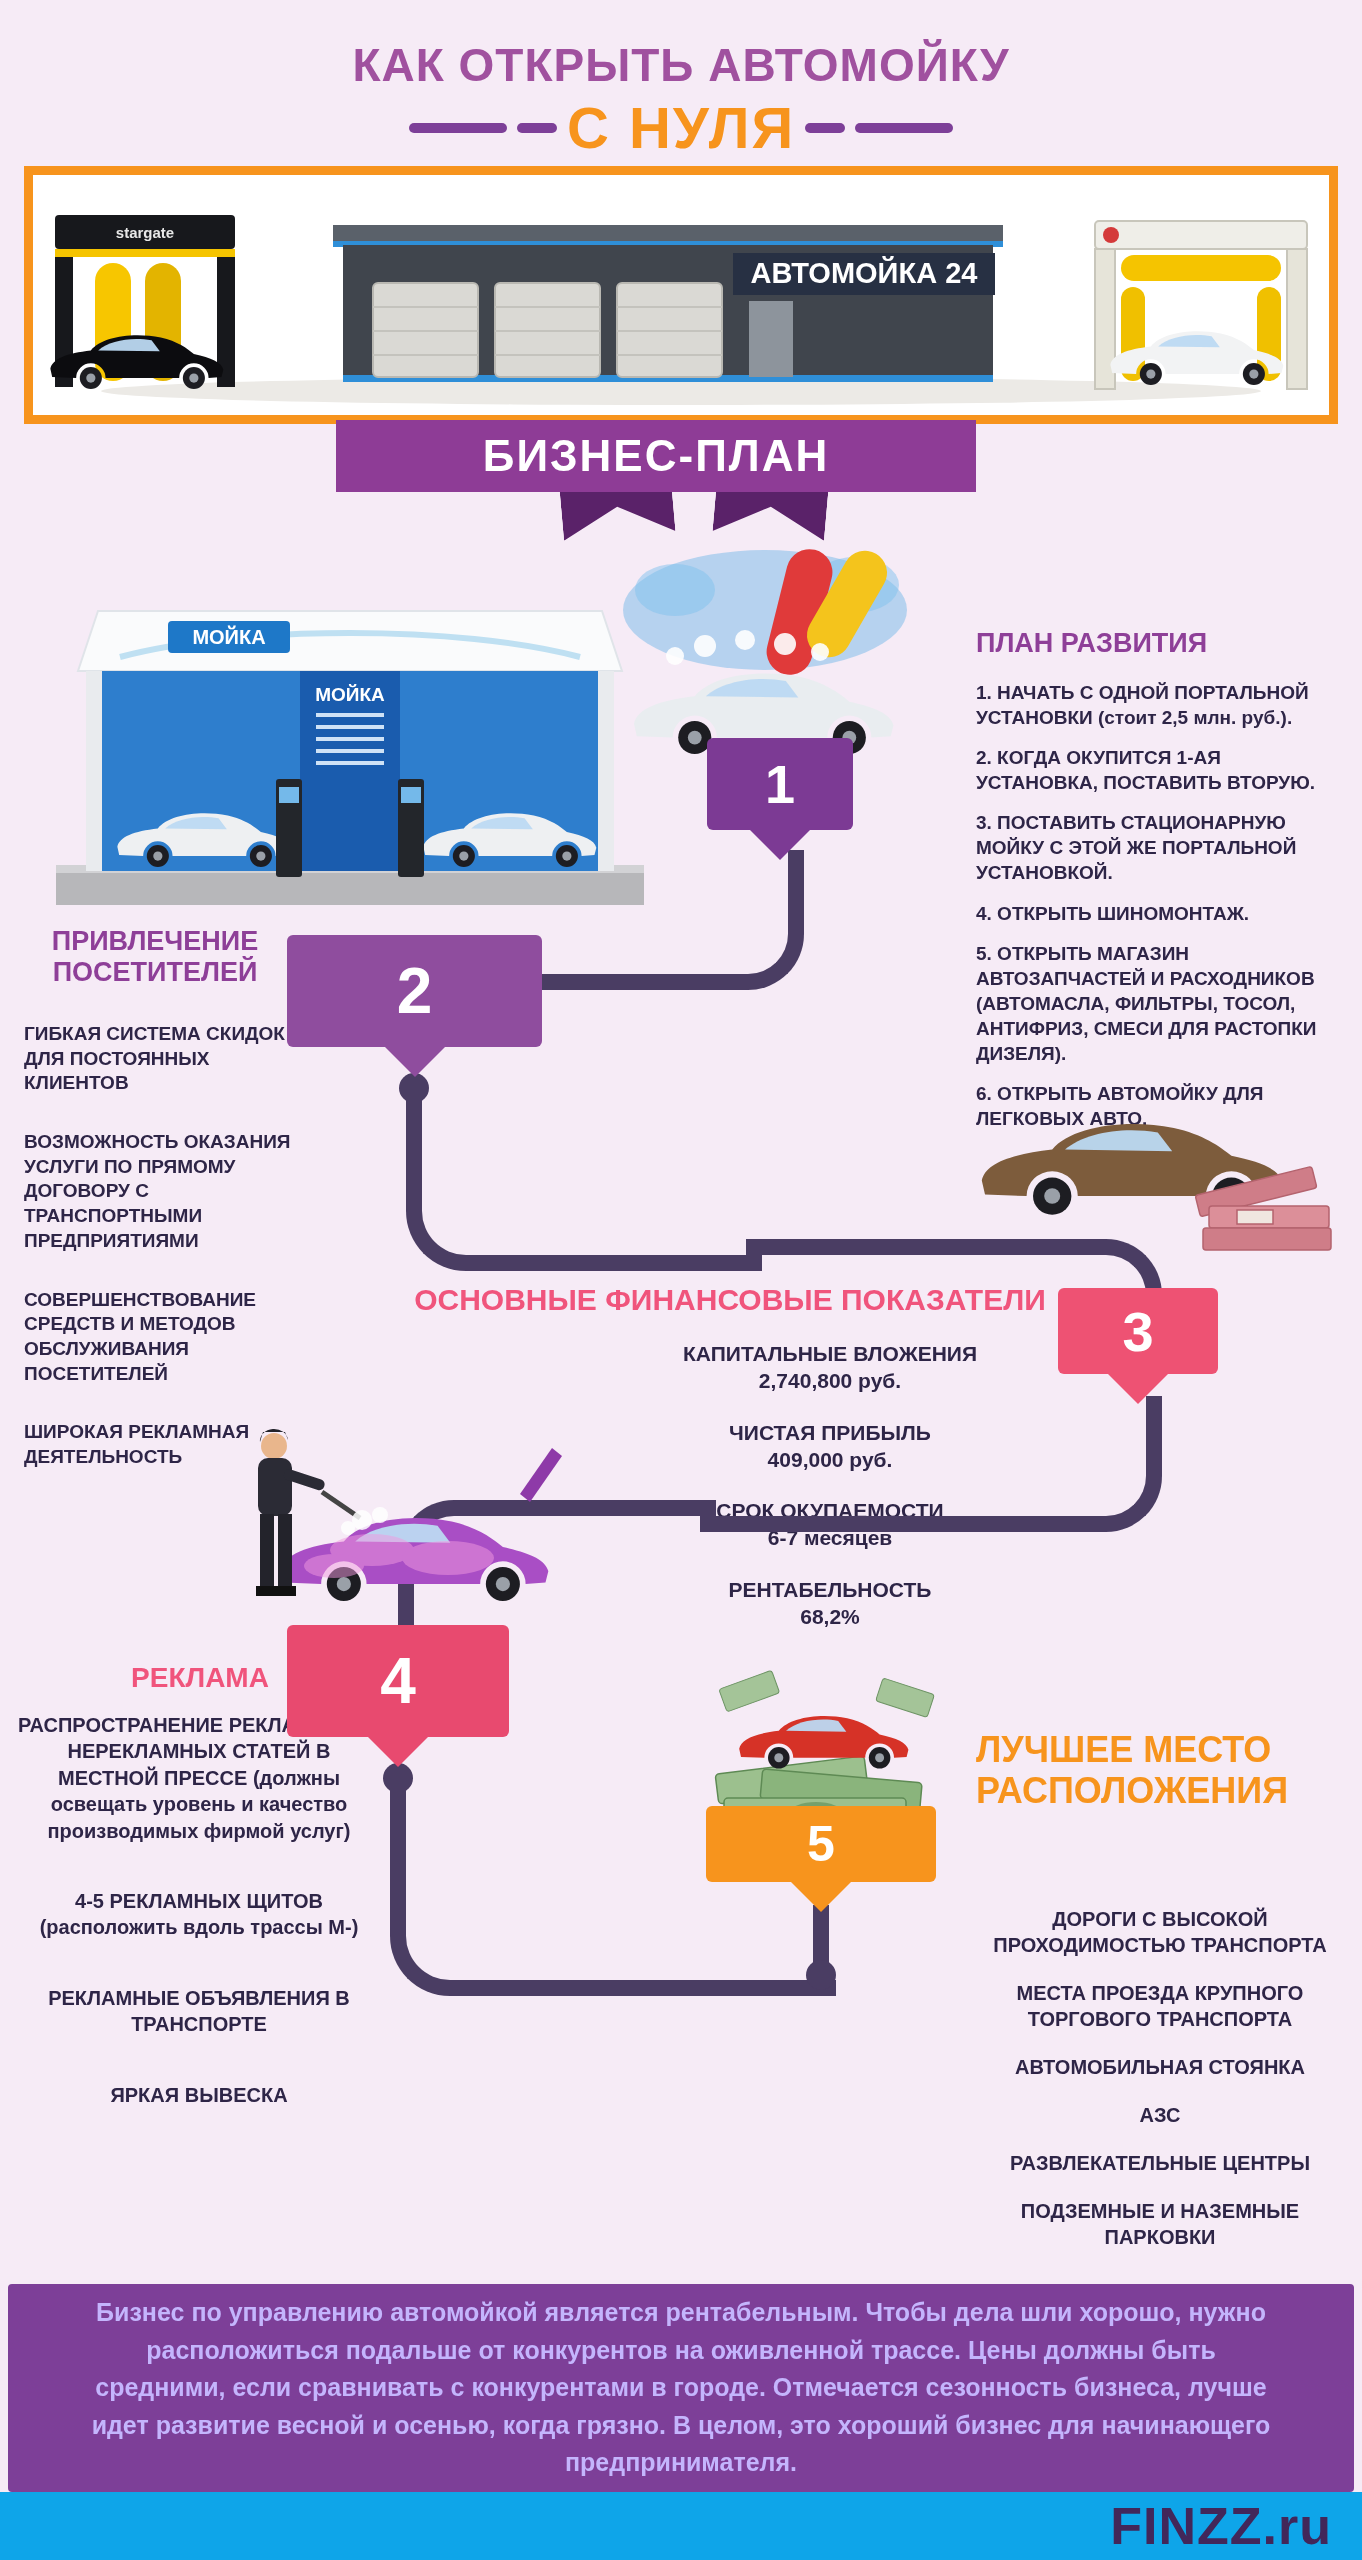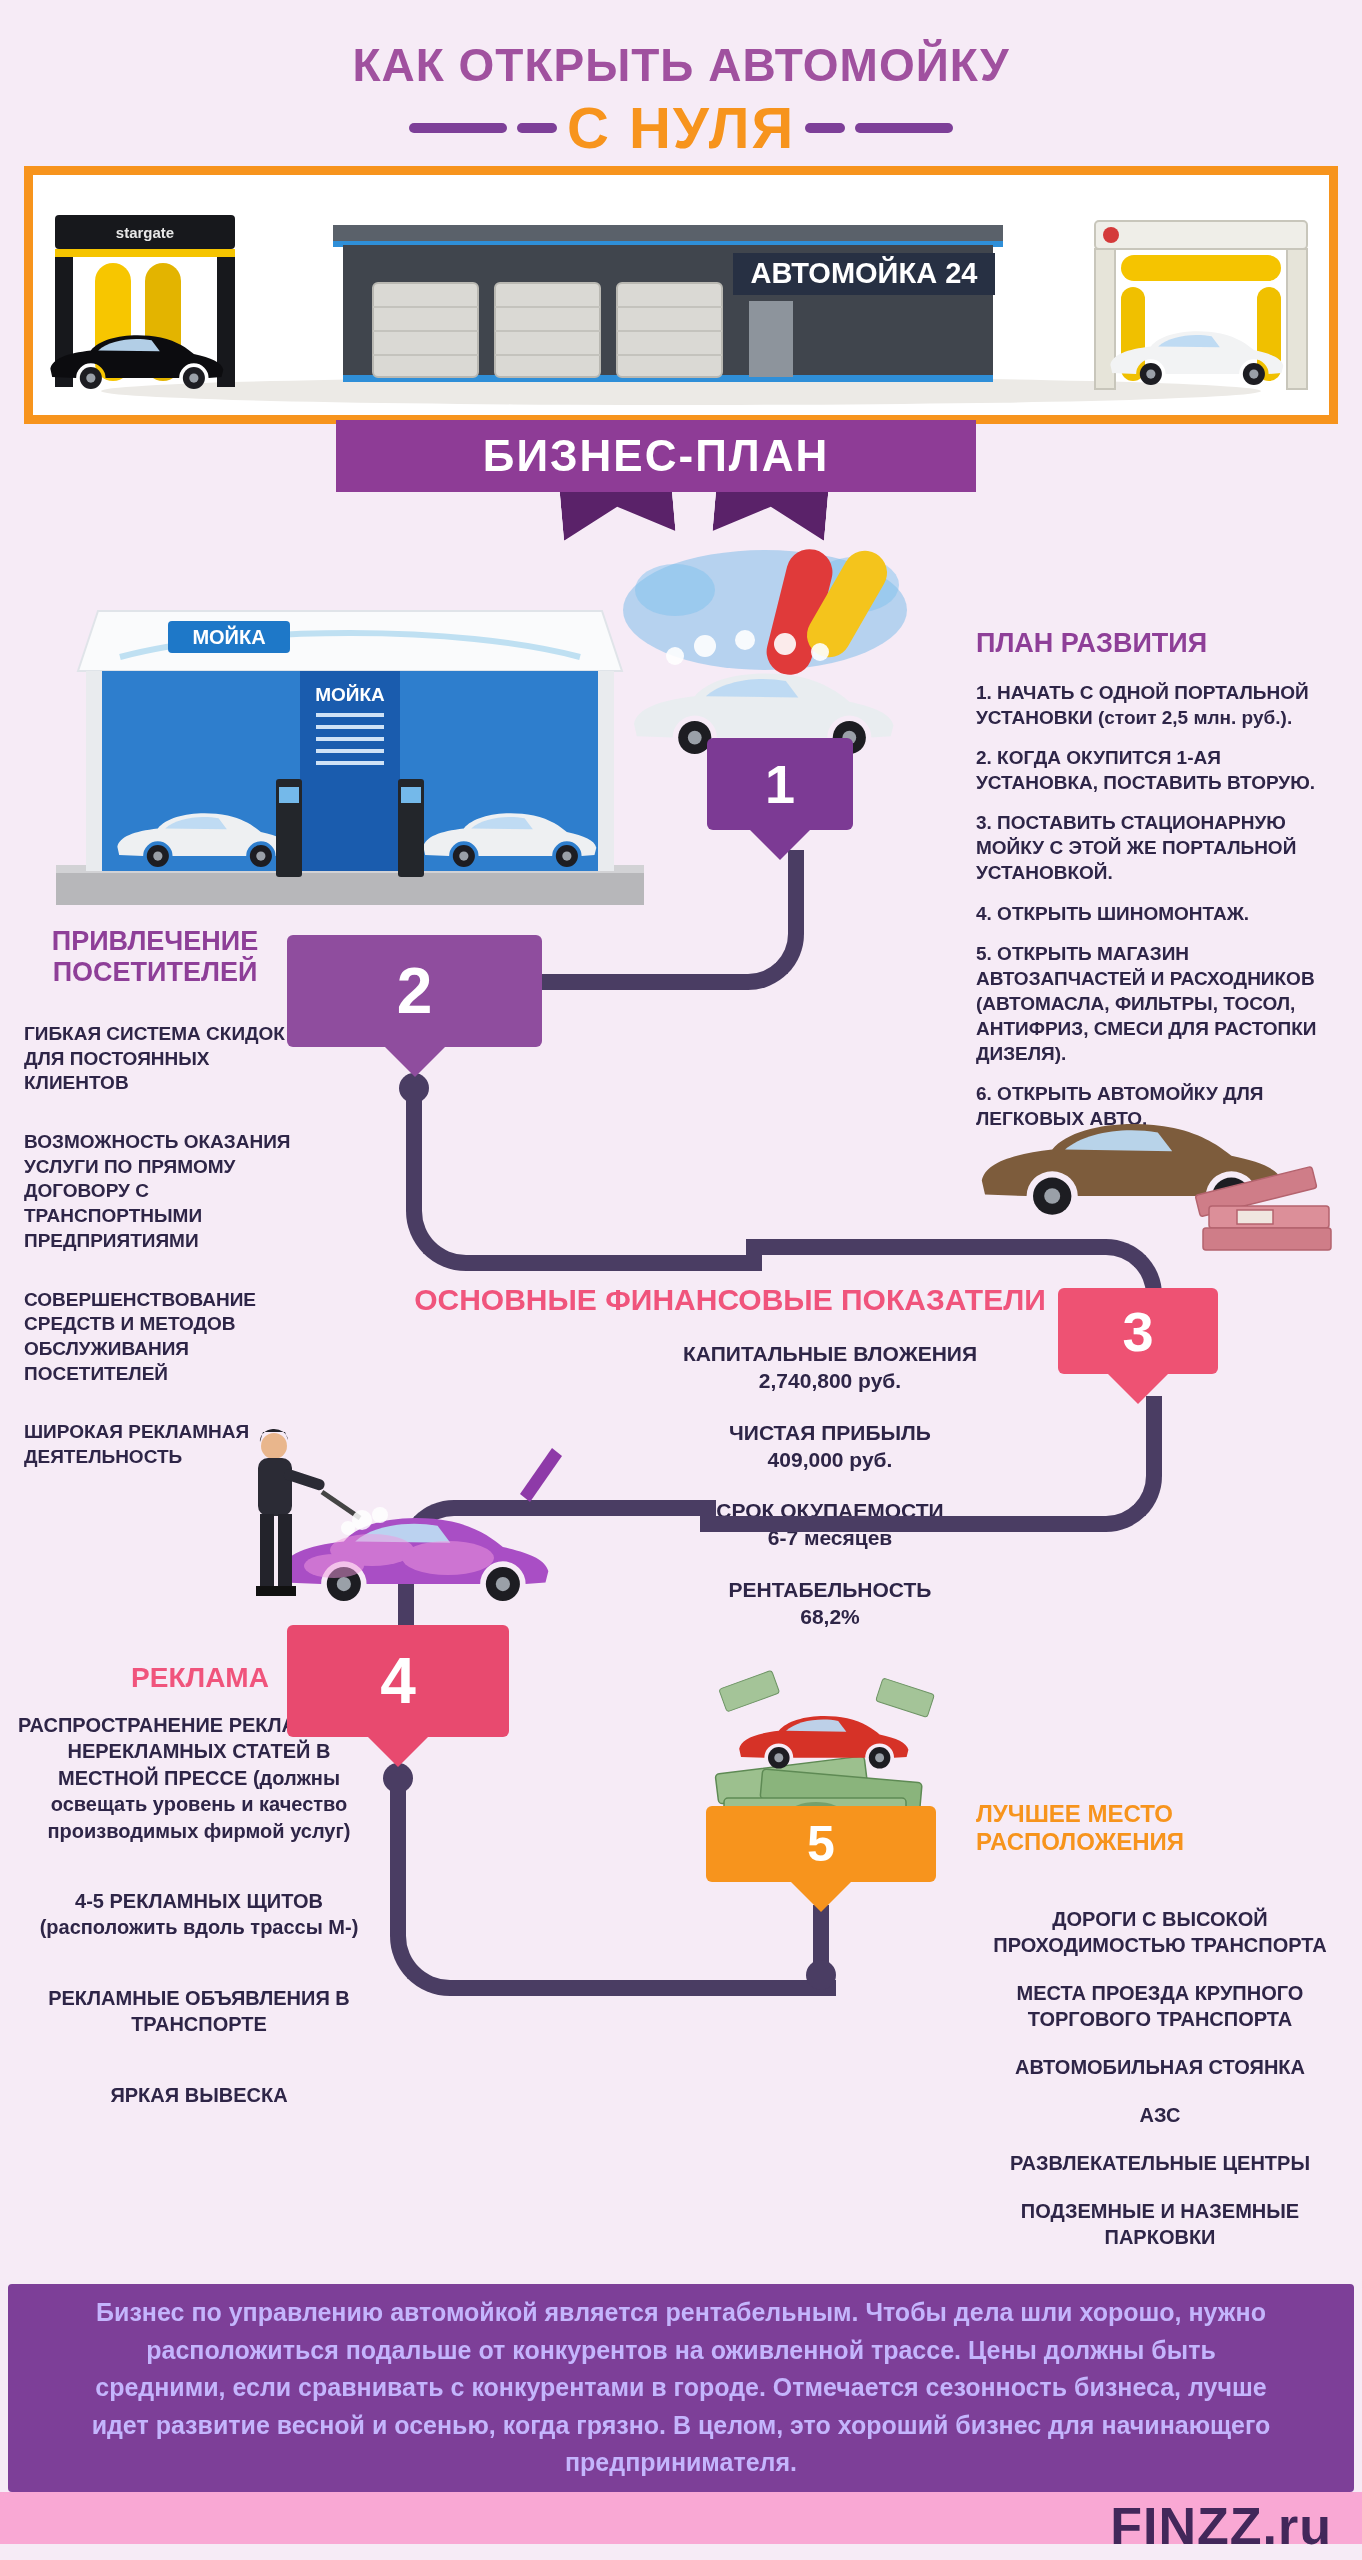"ЛУЧШЕЕ МЕСТО РАСПОЛОЖЕНИЯ" div.abs { font-size: 24px -> 36px; top: 1800px -> 1729px }
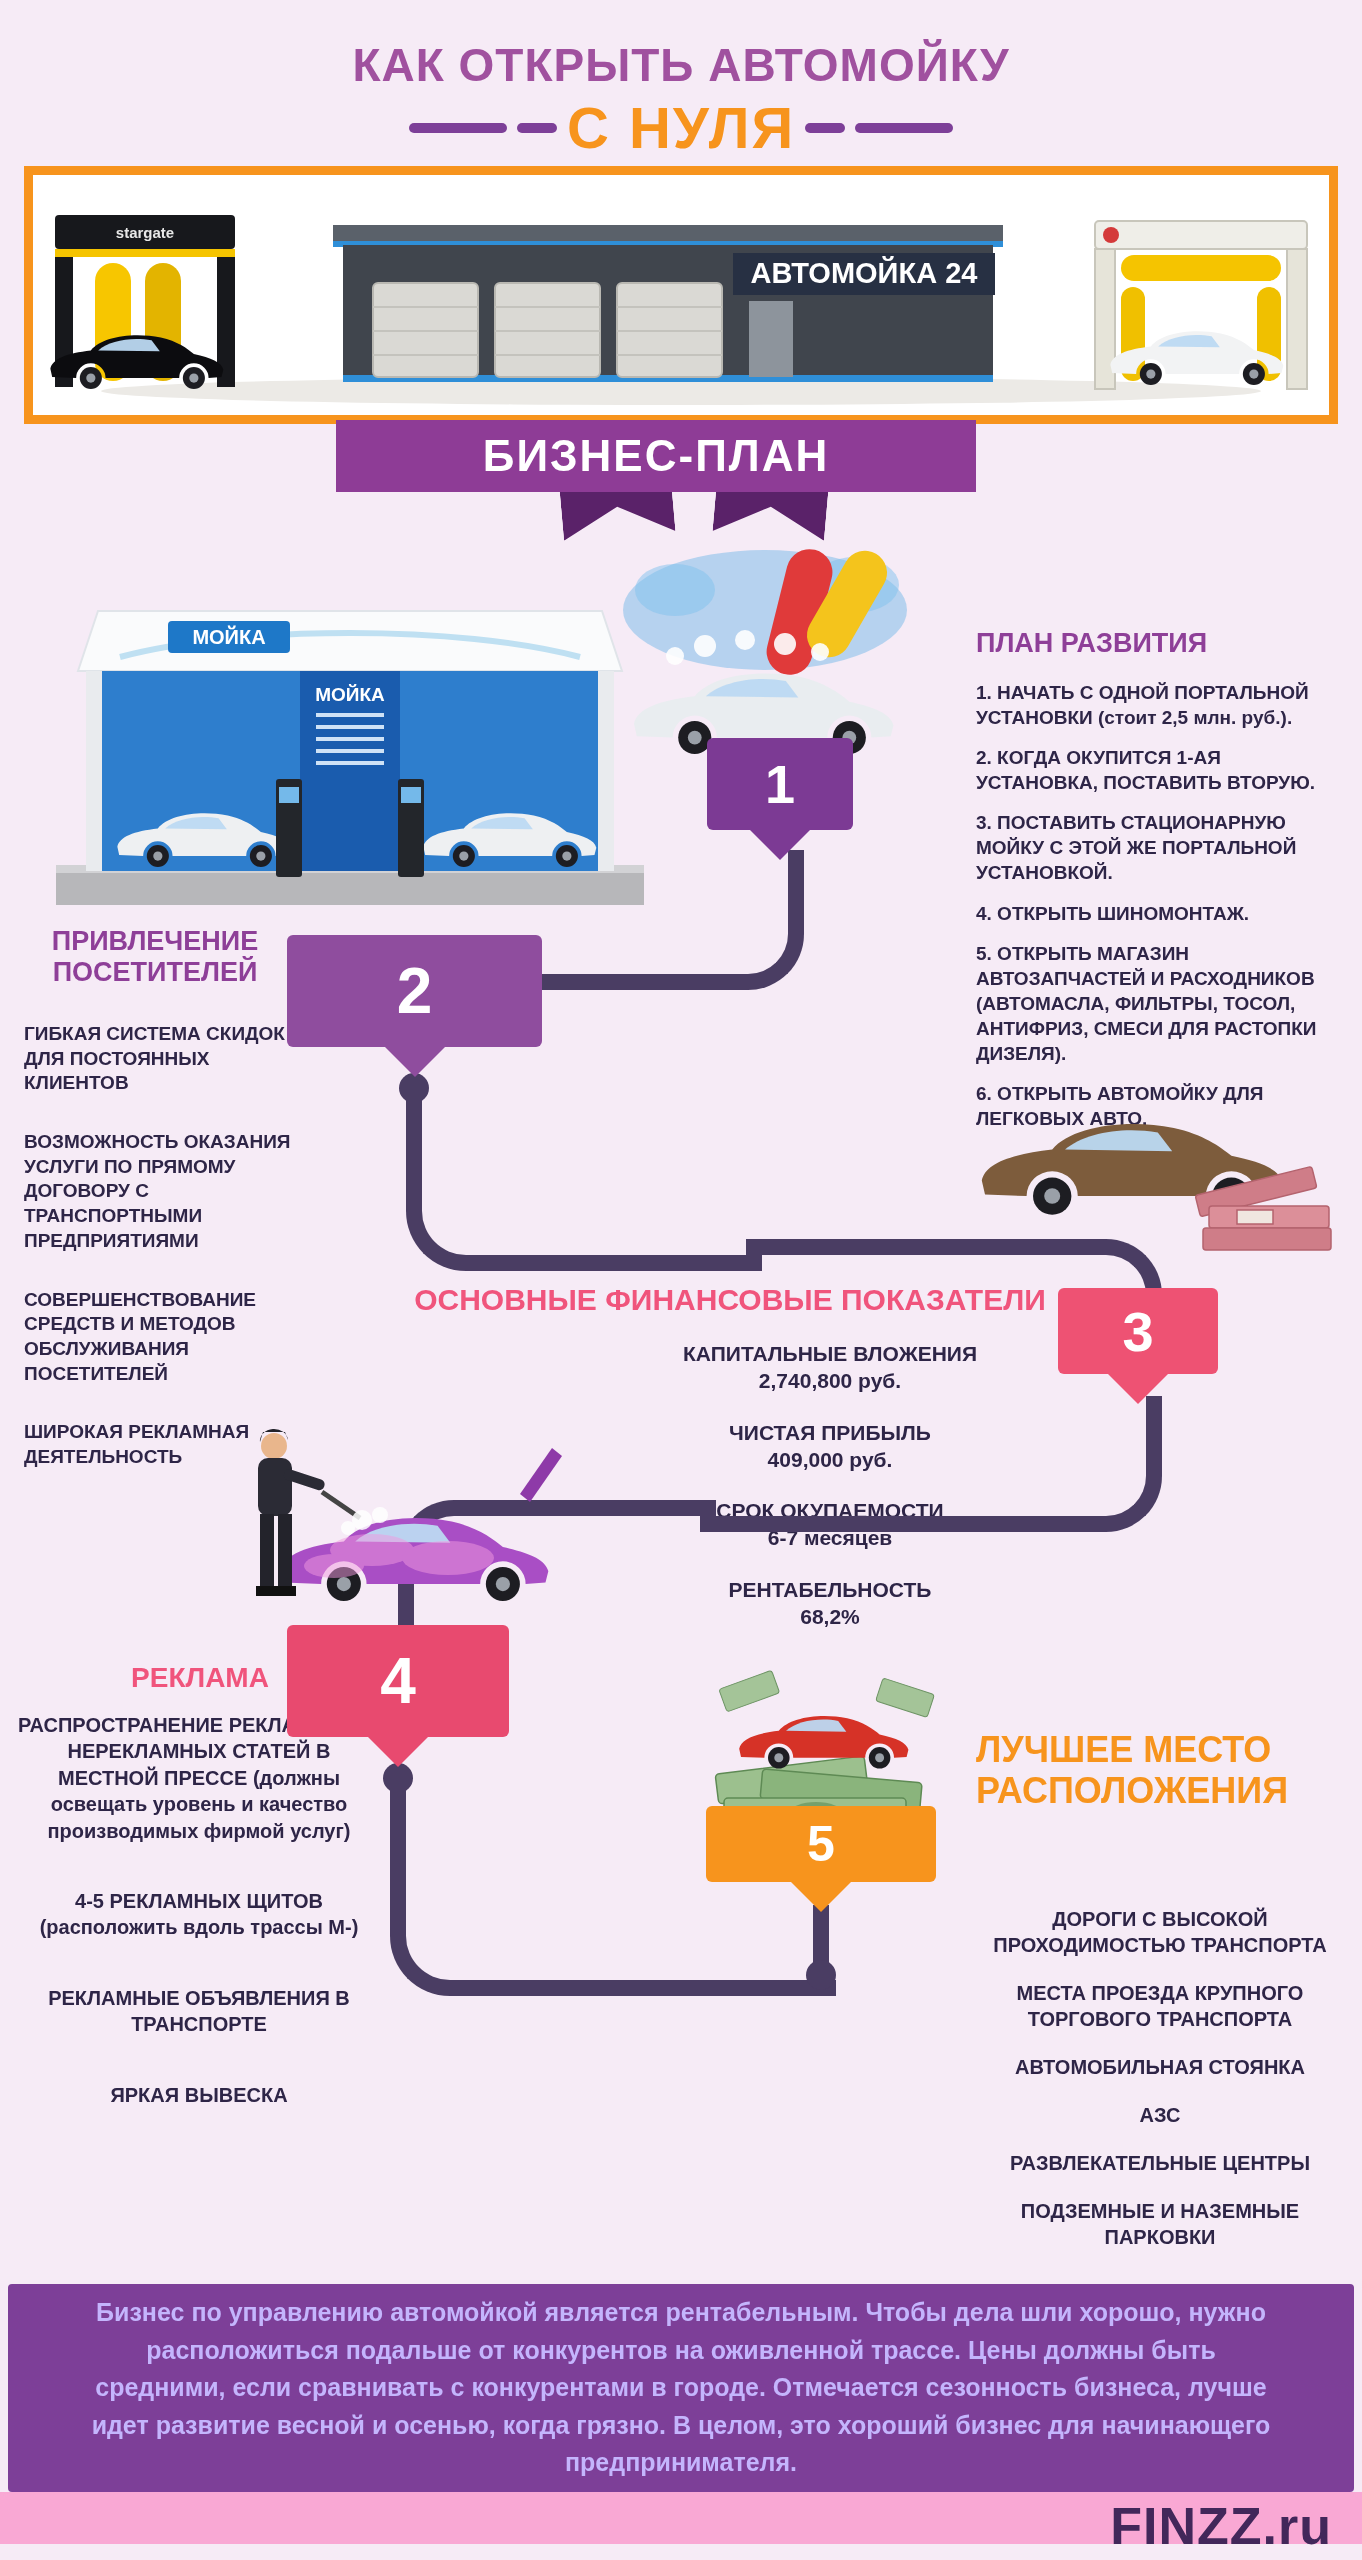"FINZZ.ru" .logo-bar { background: #f9a8d4 -> #0ea5e9; height: 52px -> 68px }
